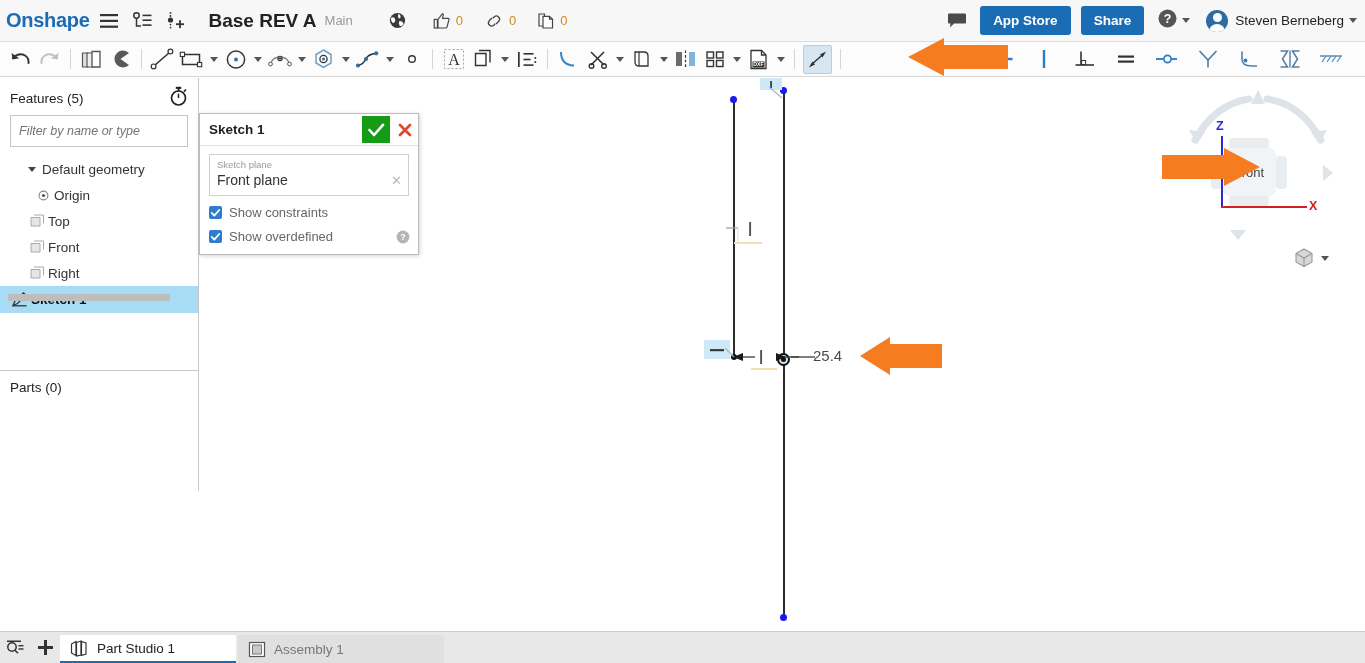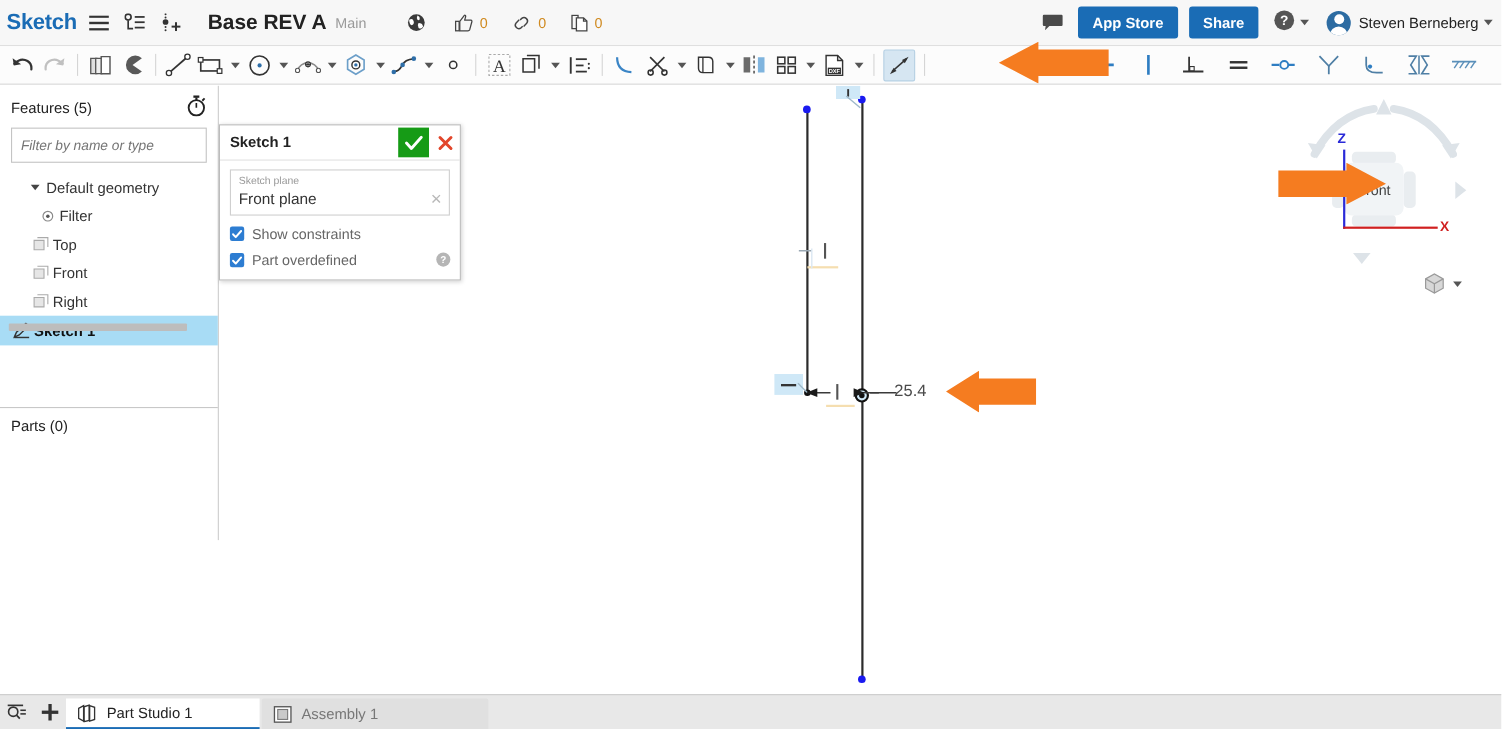"Sketch" div.logo { text: Sketch -> Onshape }
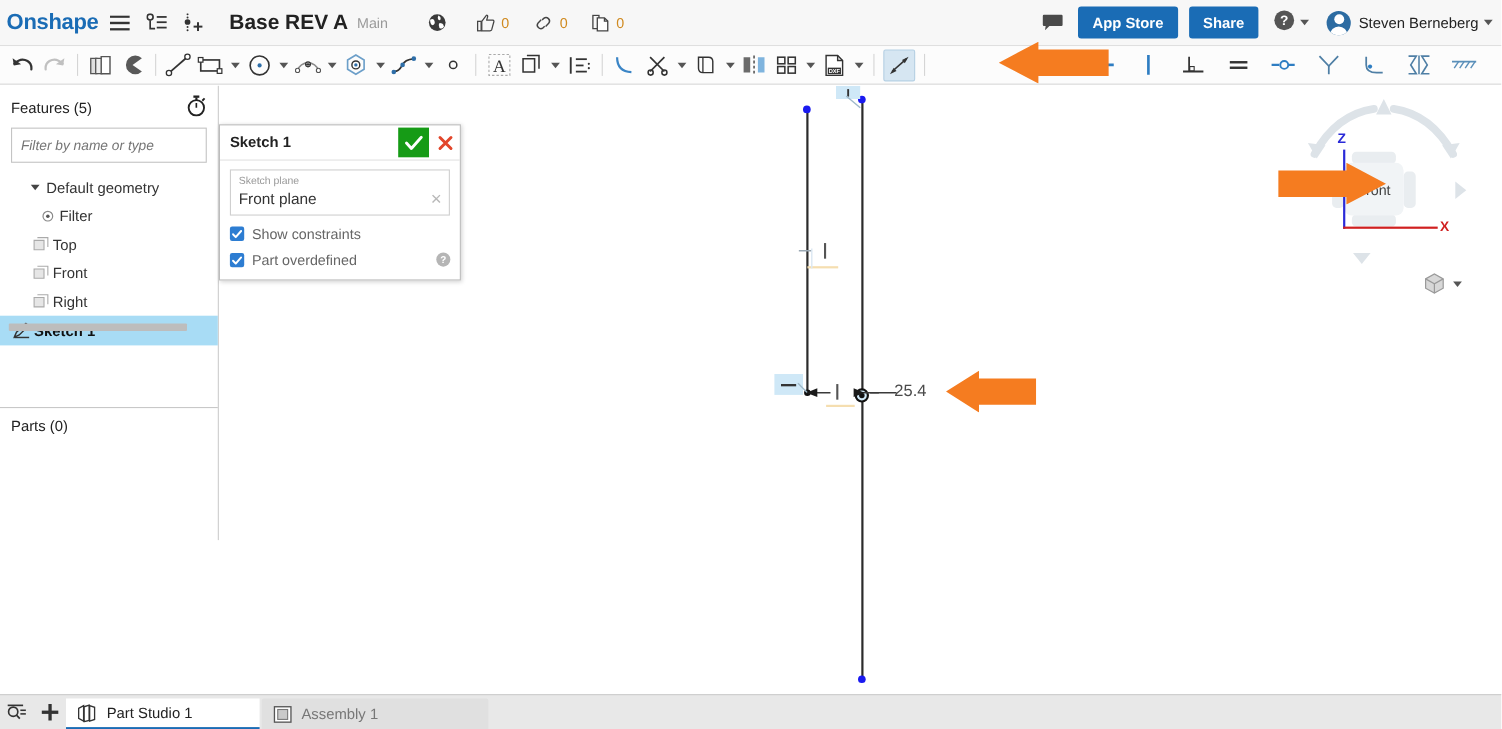"Filter" span { text: Filter -> Origin }
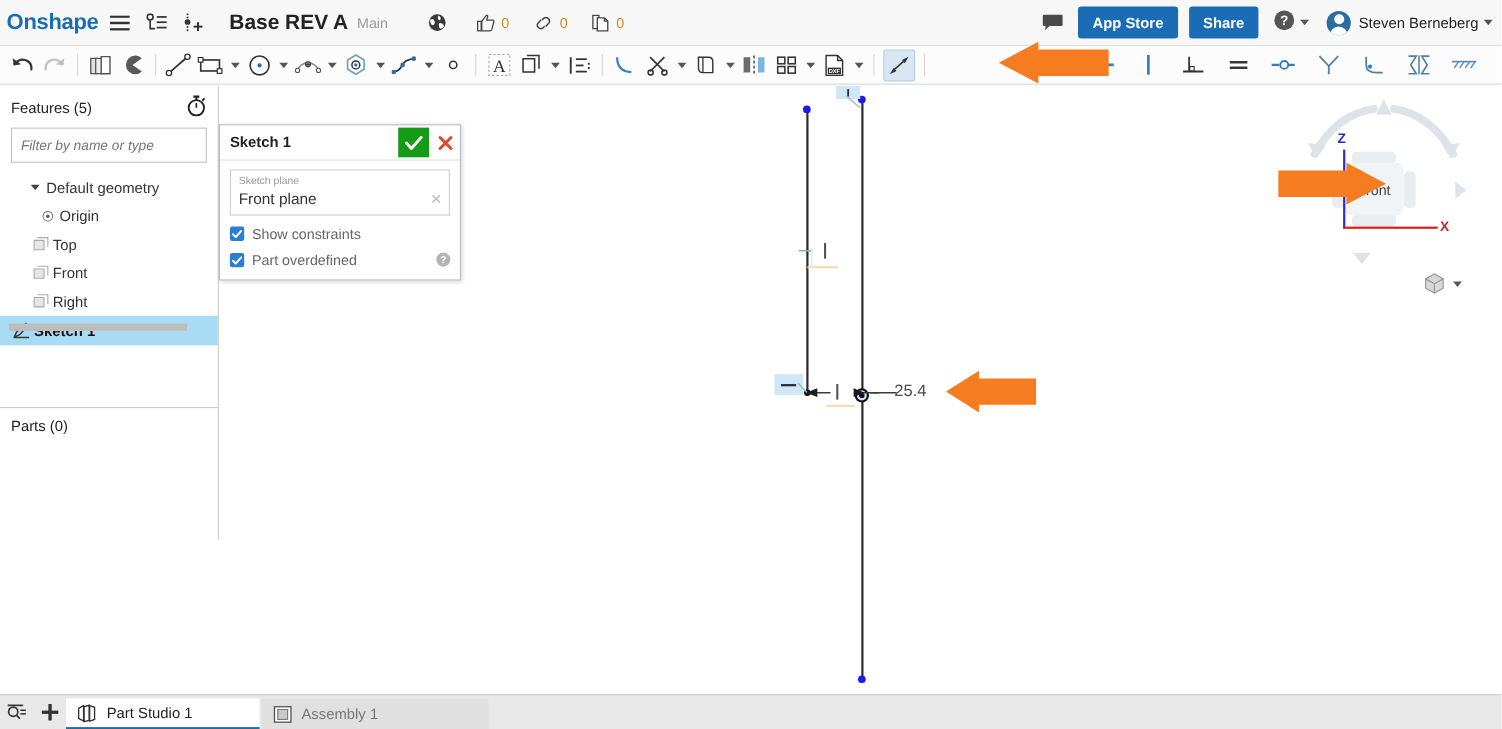"Part overdefined" span.sk-clabel { text: Part -> Show }
